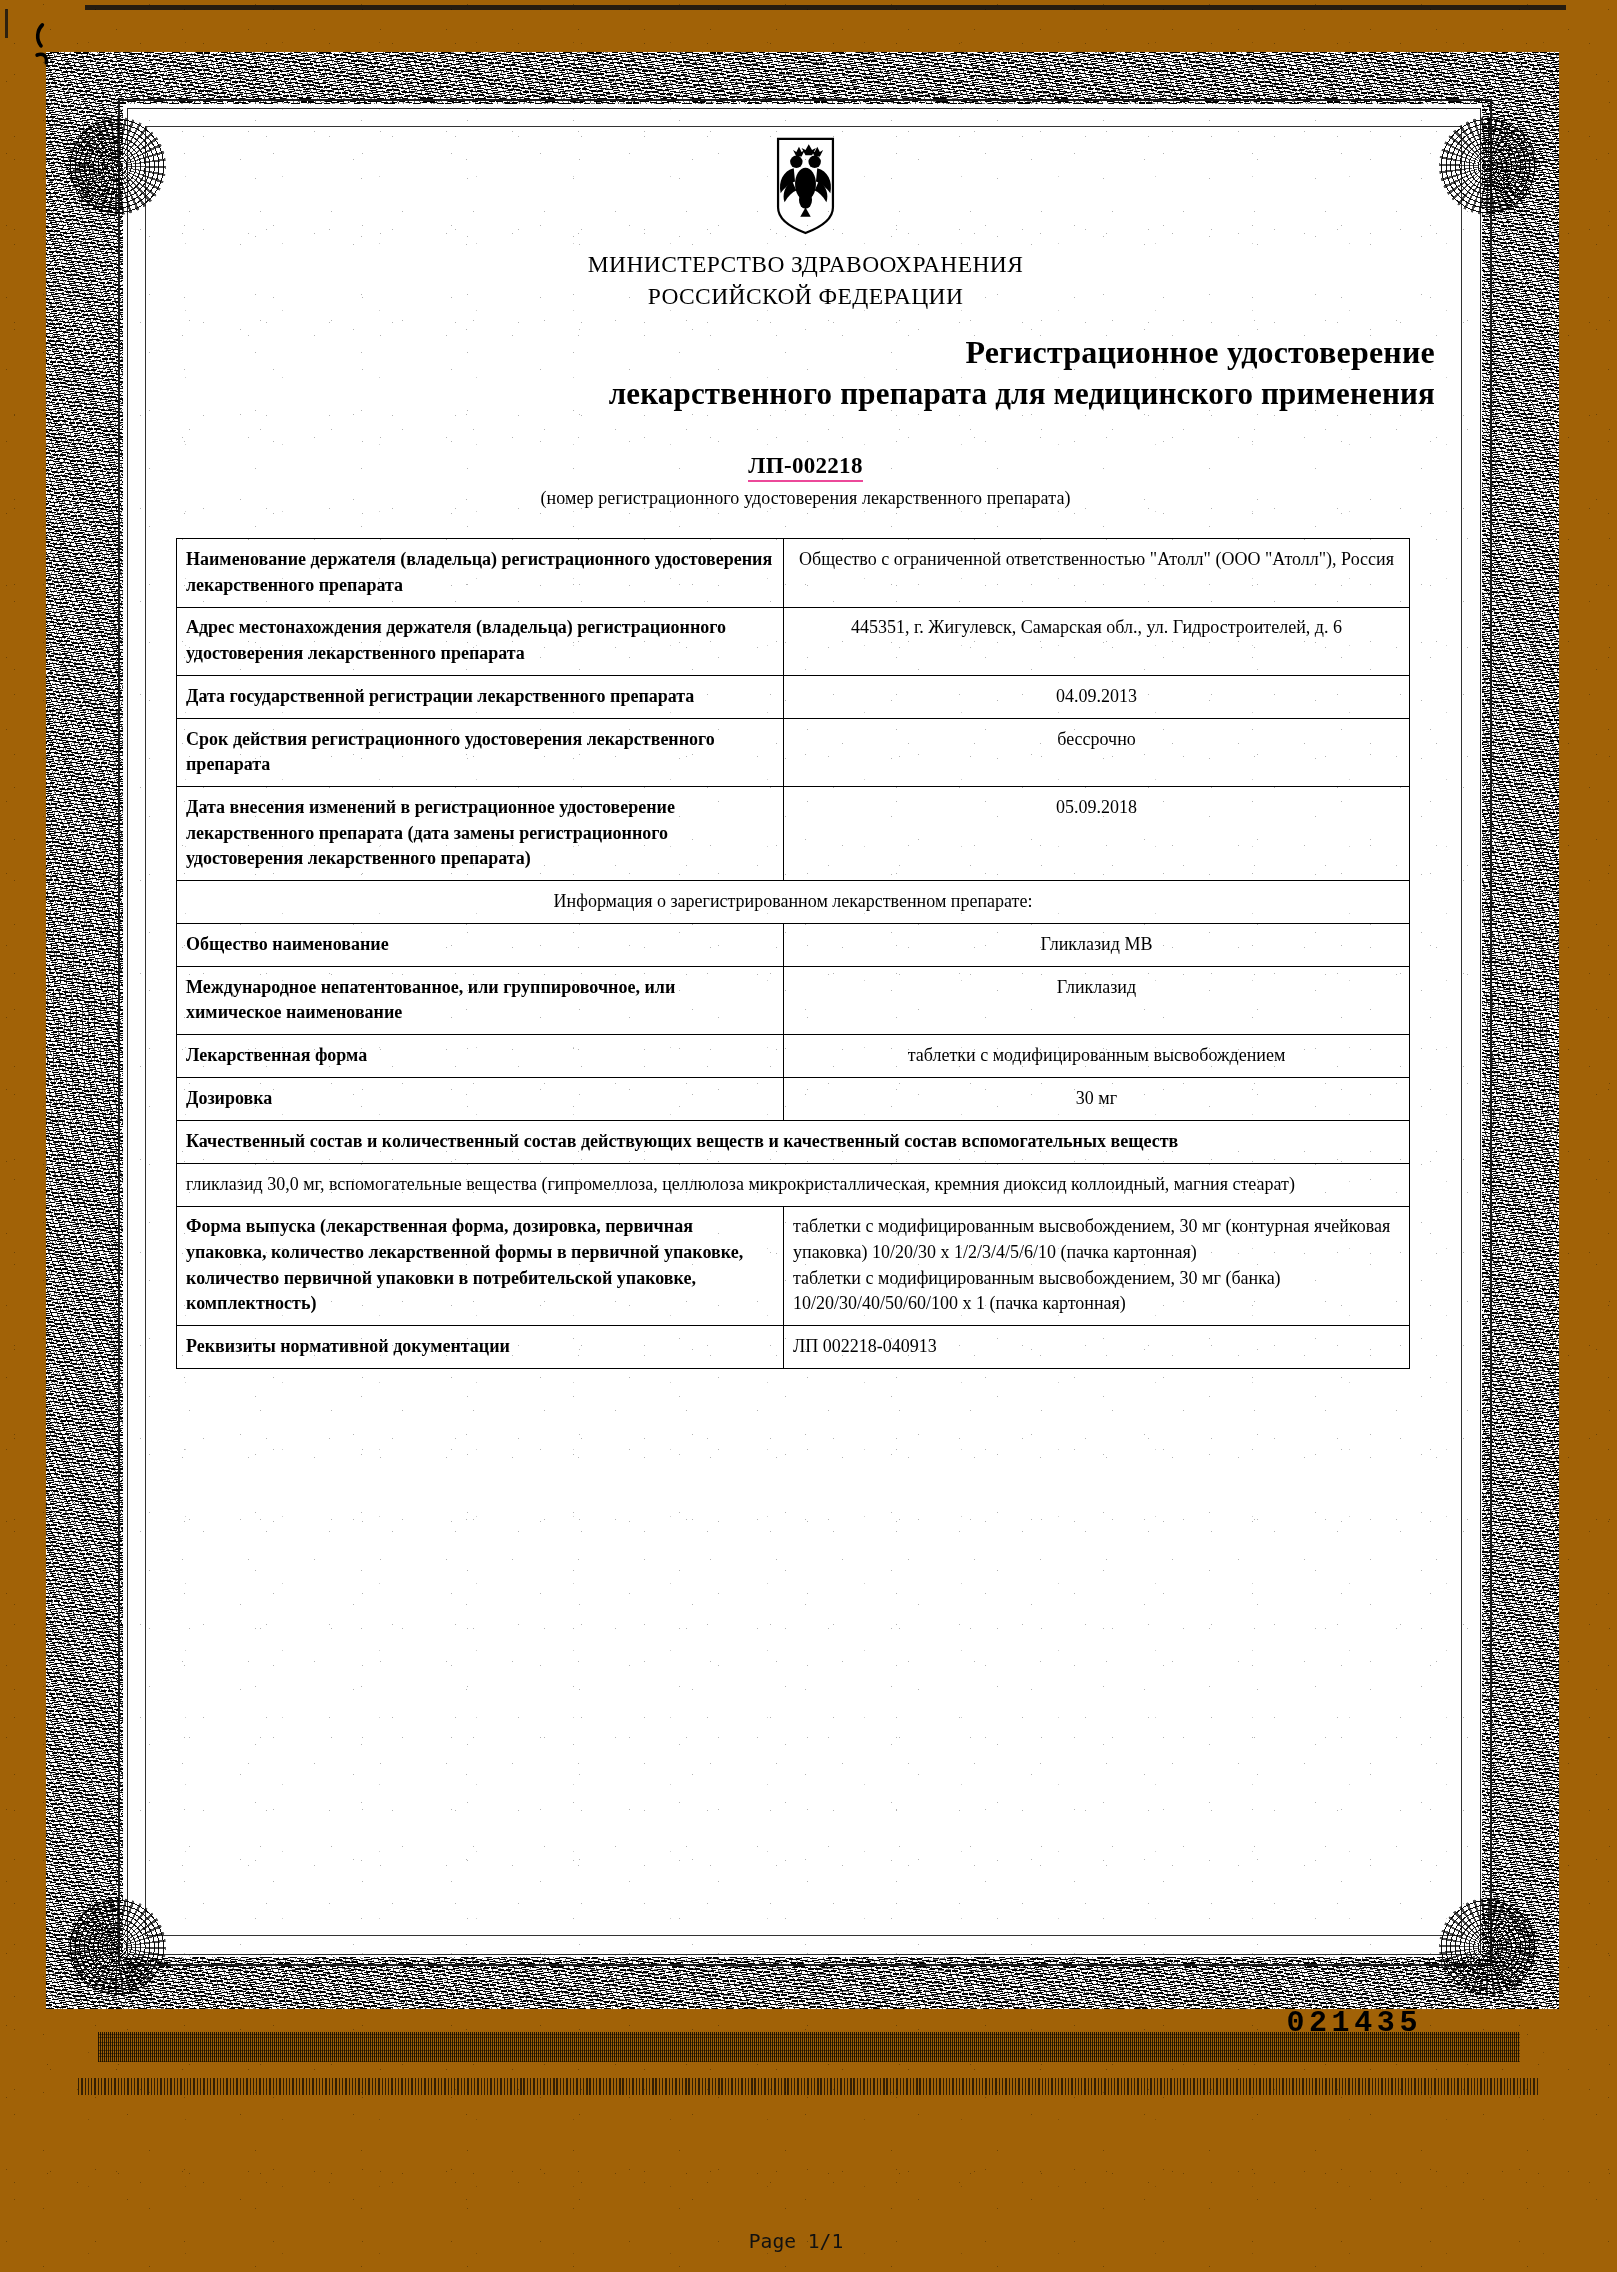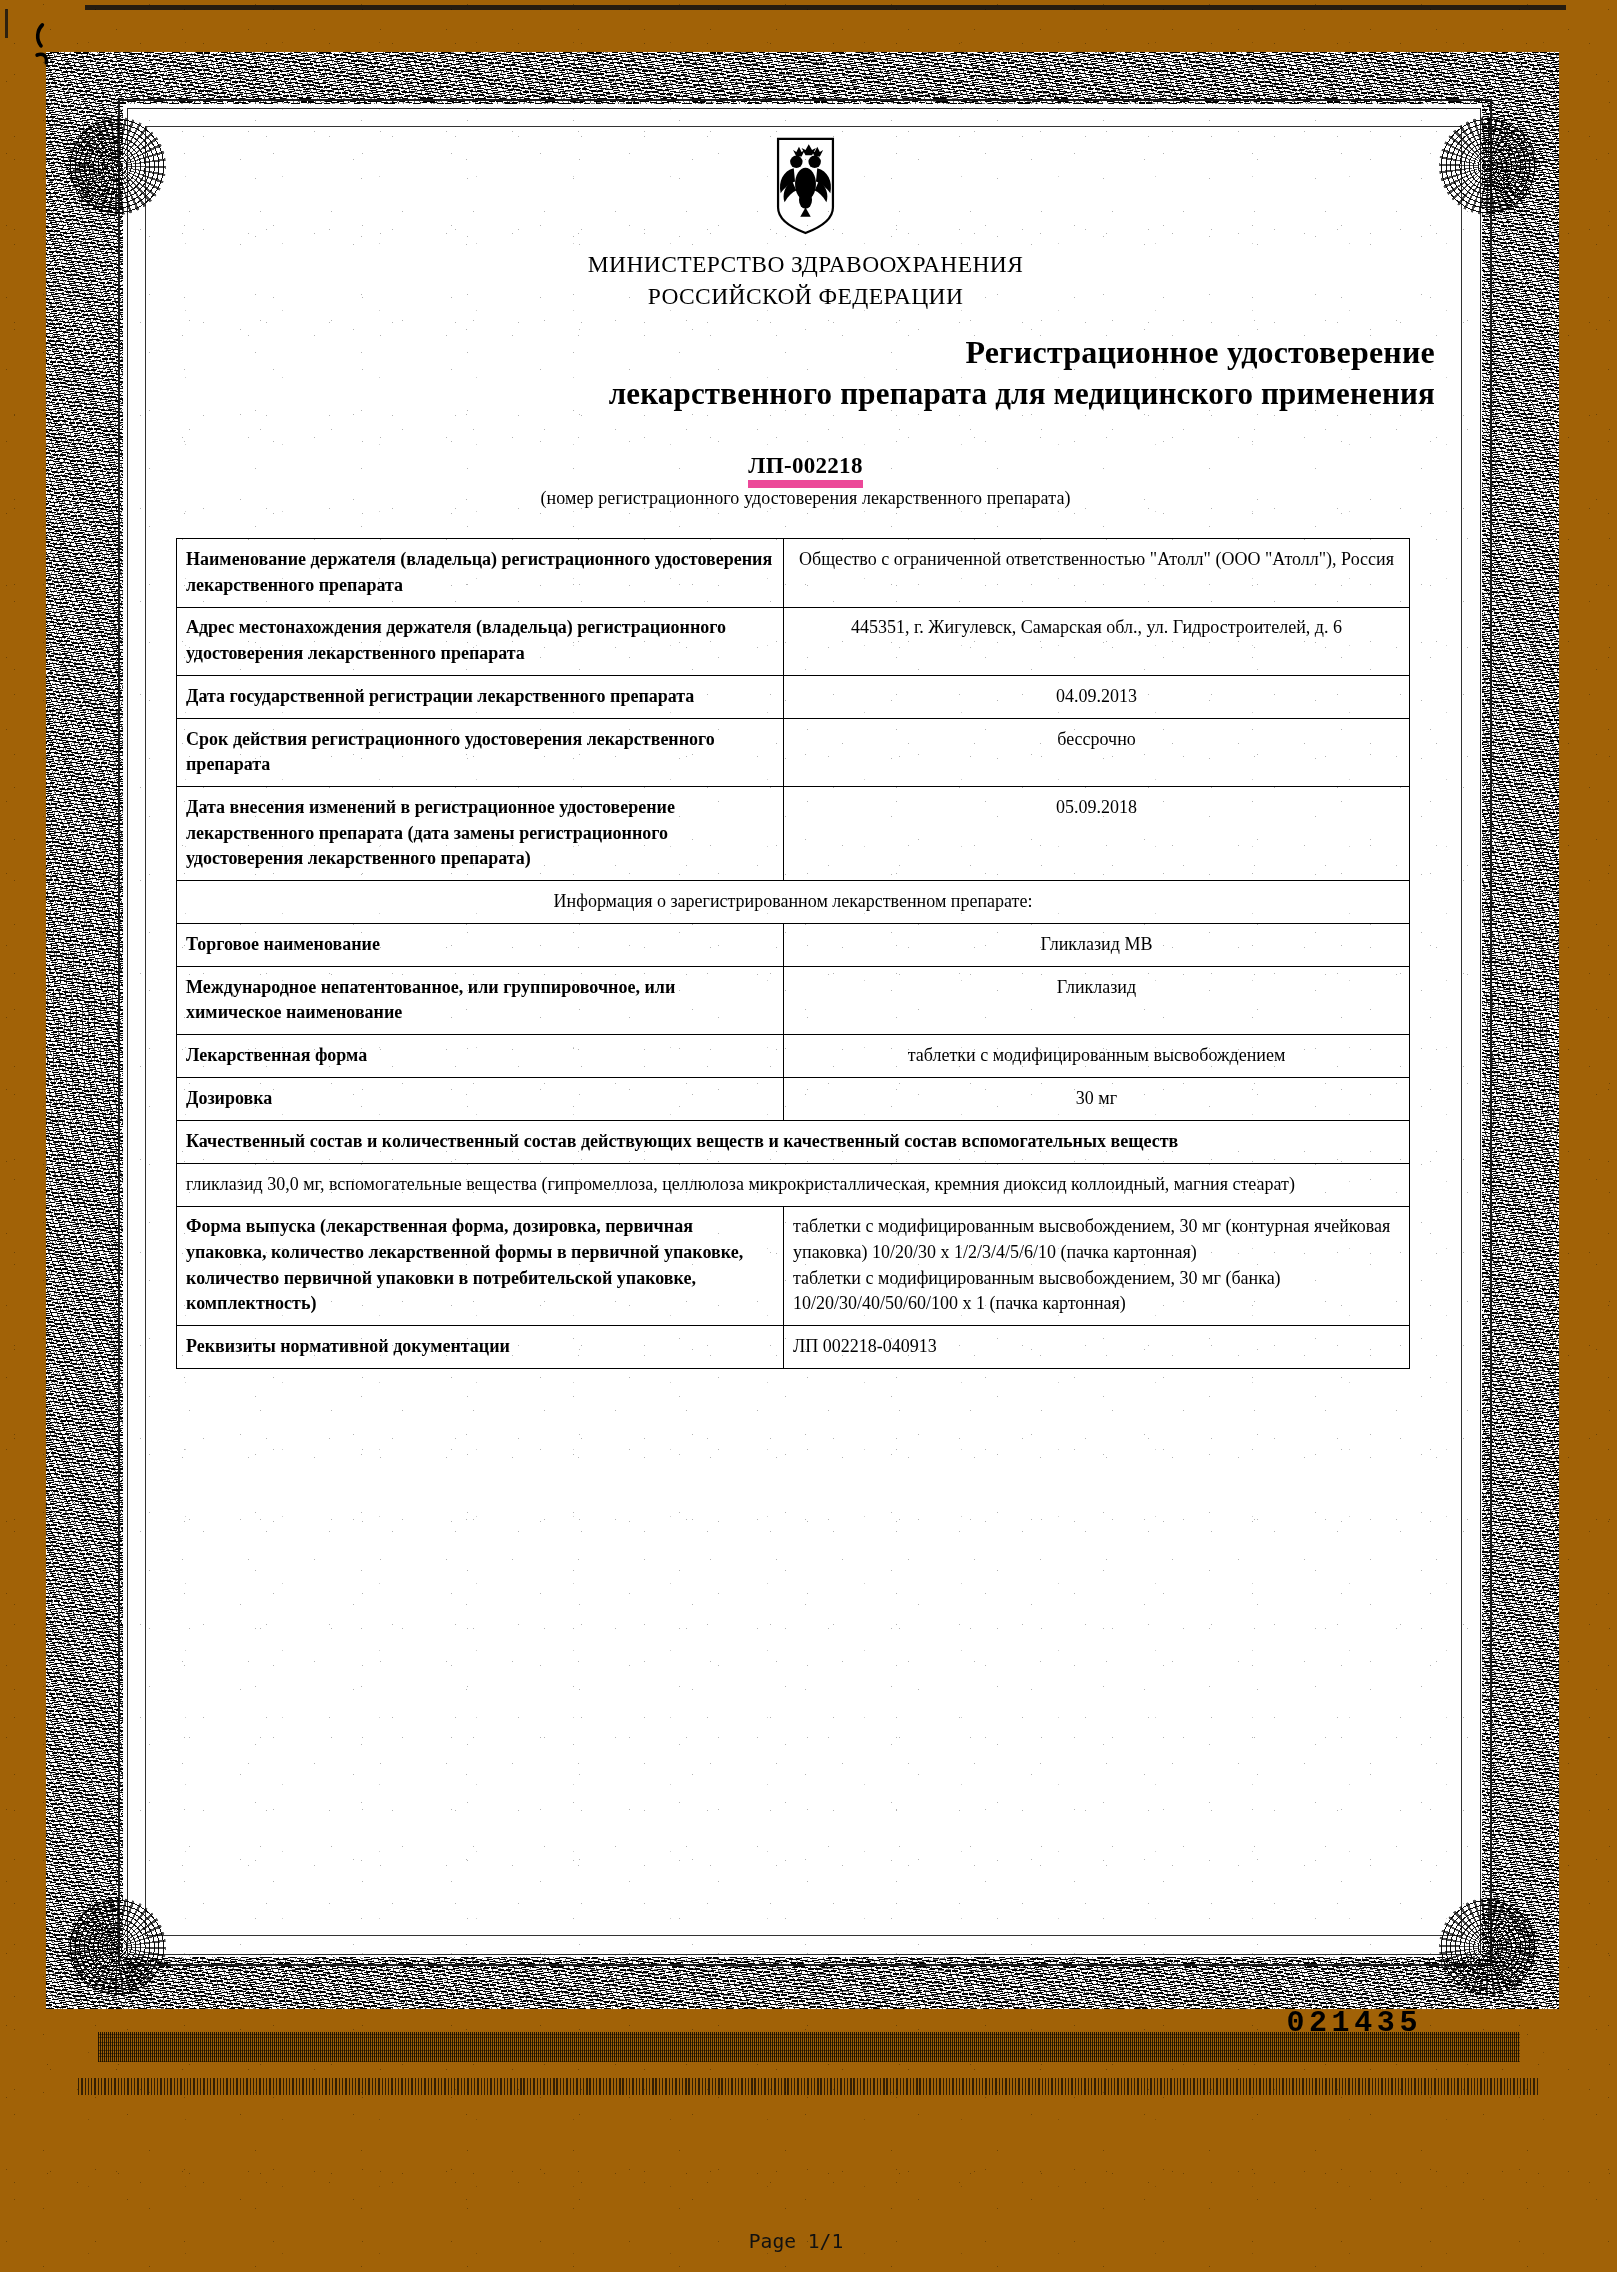"ЛП-002218" .reg-number span { border-bottom: 8px solid #ec4899 -> 2px solid #ec4899 }
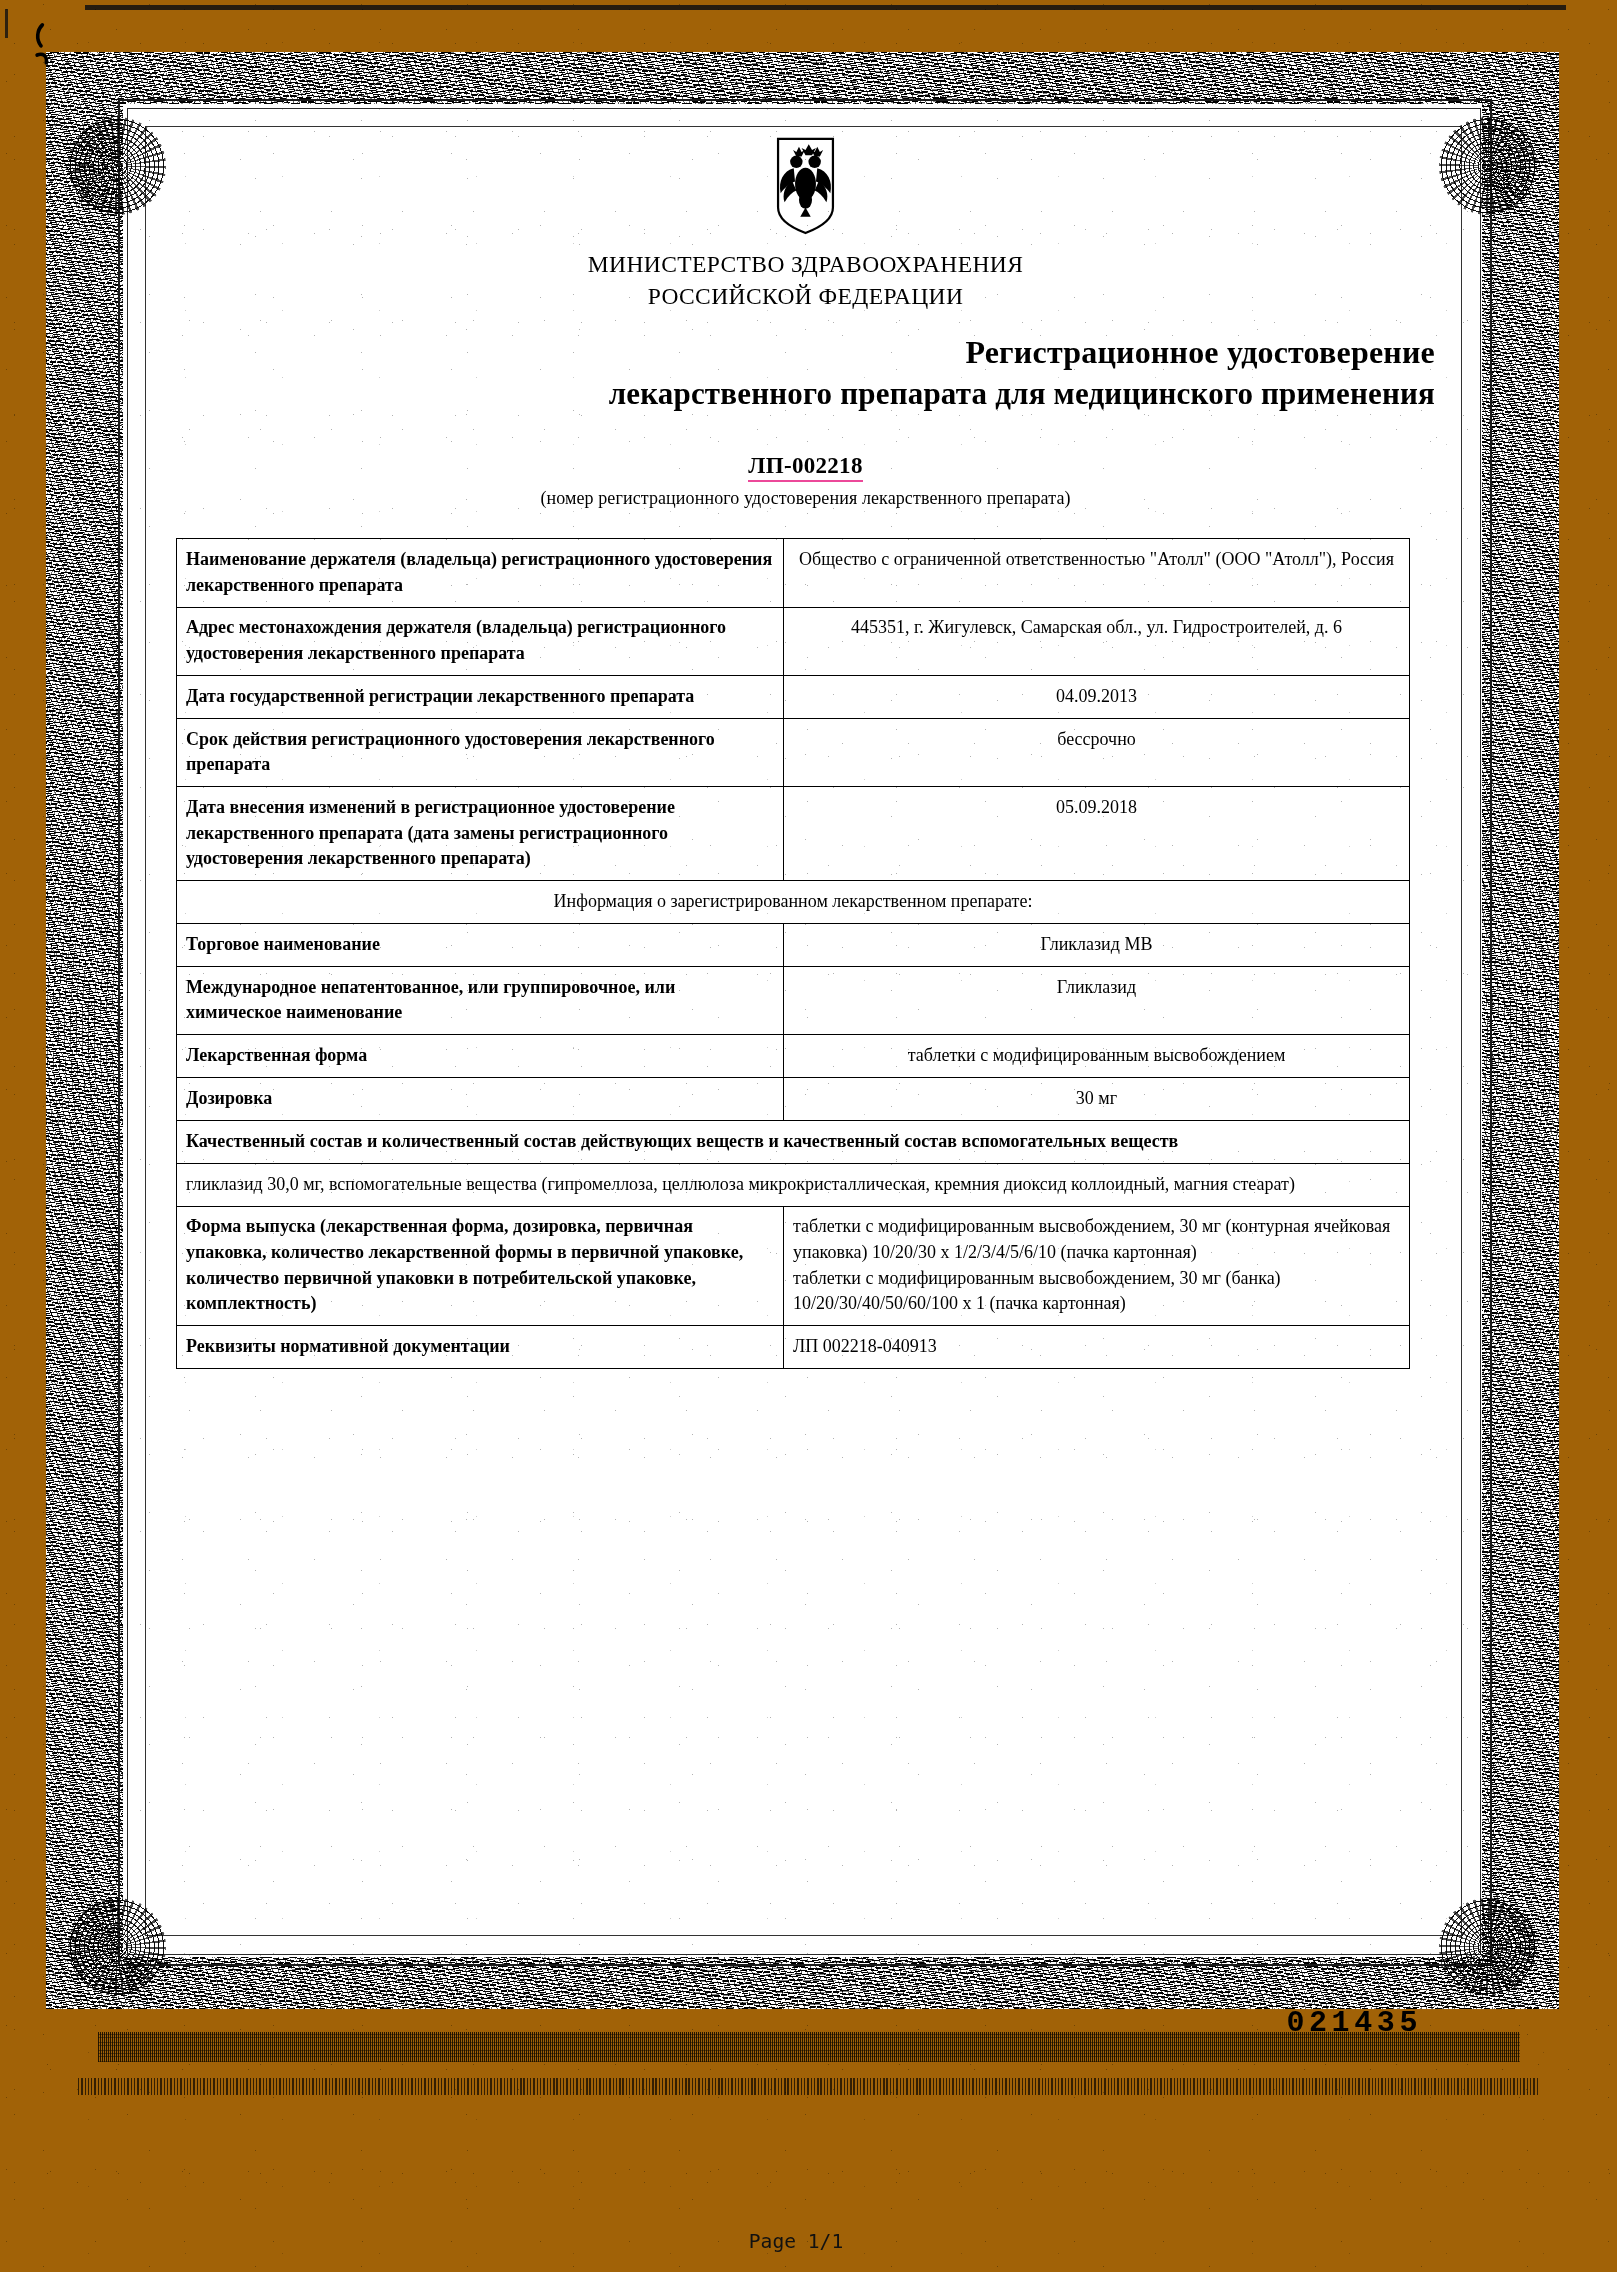"Торговое наименование" td.label { text: Торговое -> Общество }
